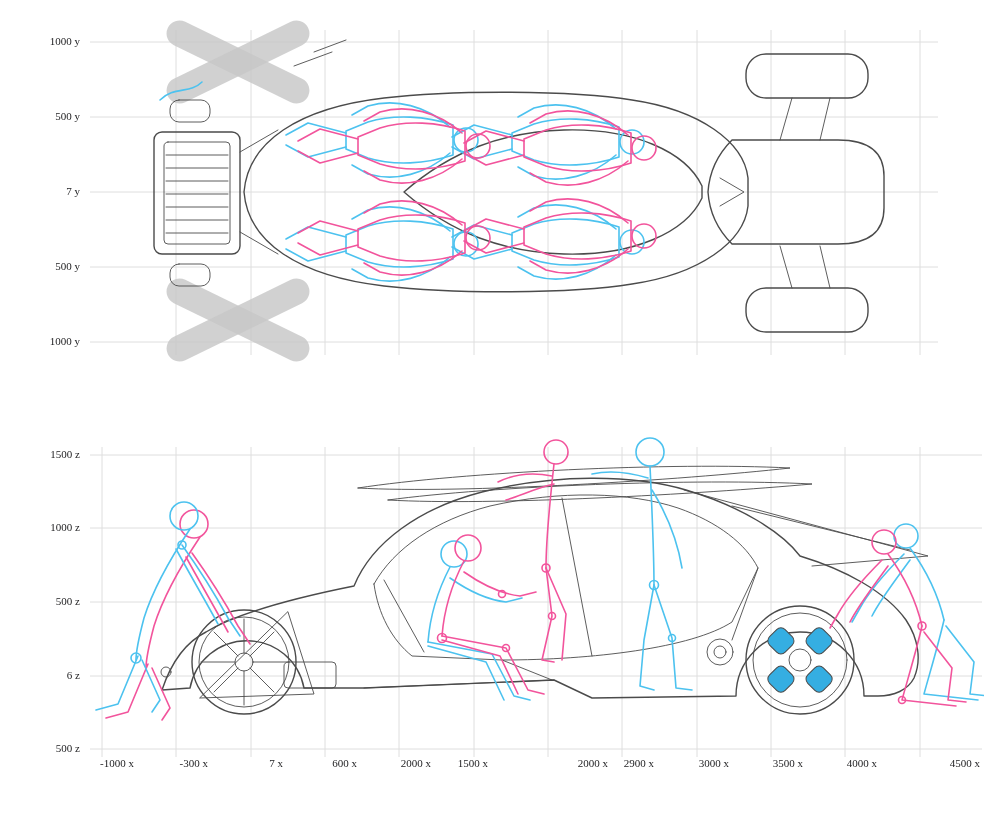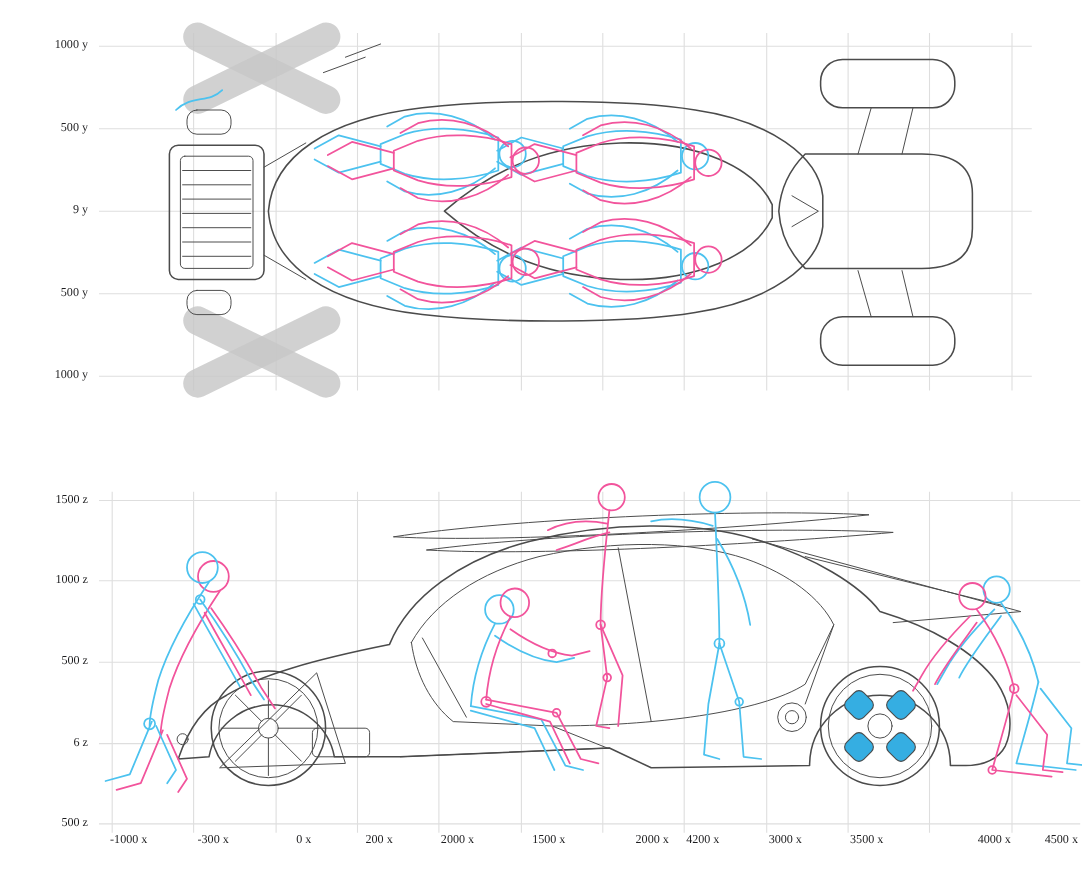"9 y" span.axis-label { text: 9 -> 7 }
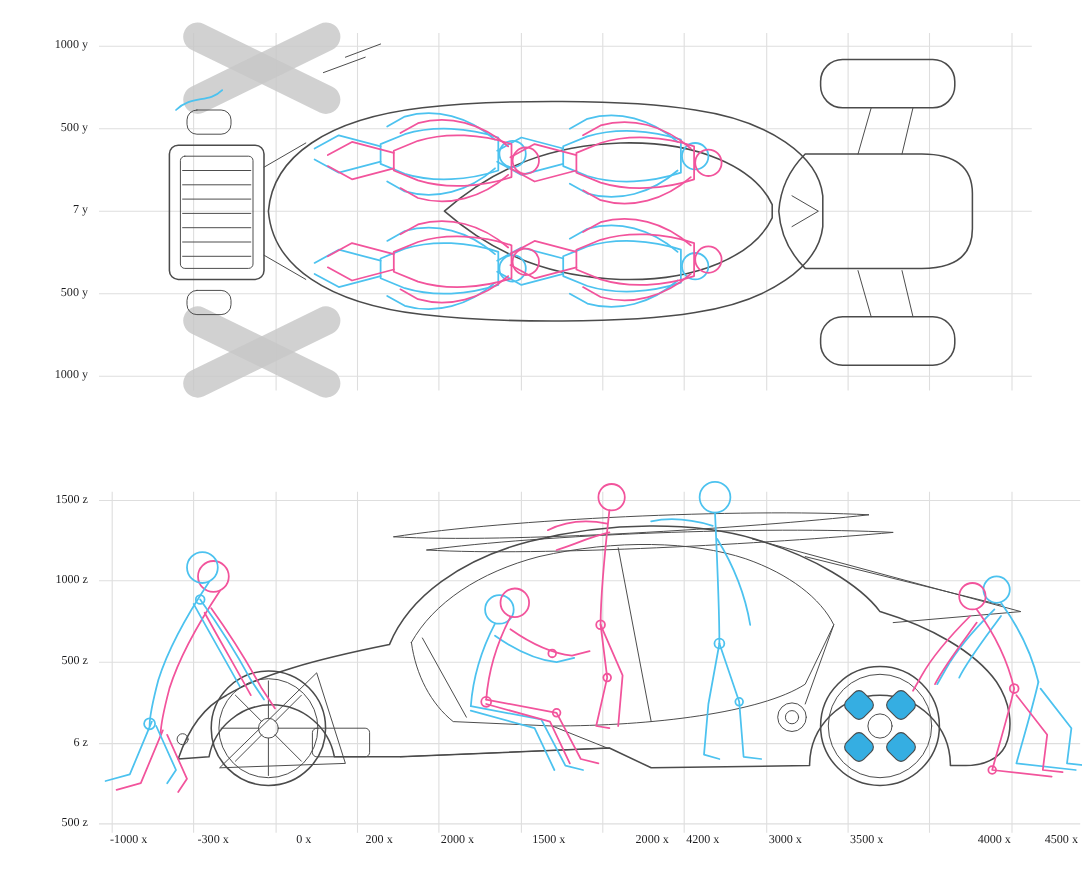"0 x" span.axis-label { text: 0 -> 7 }
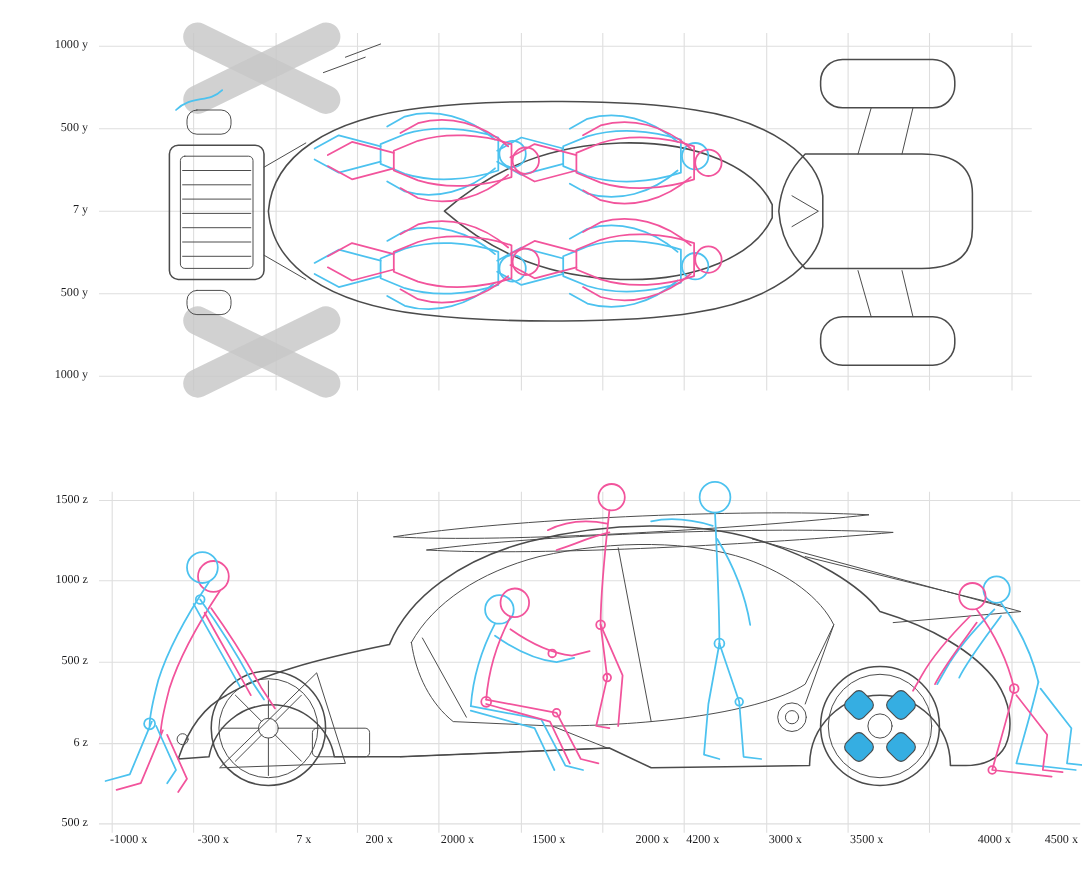"200 x" span.axis-label { text: 200 -> 600 }
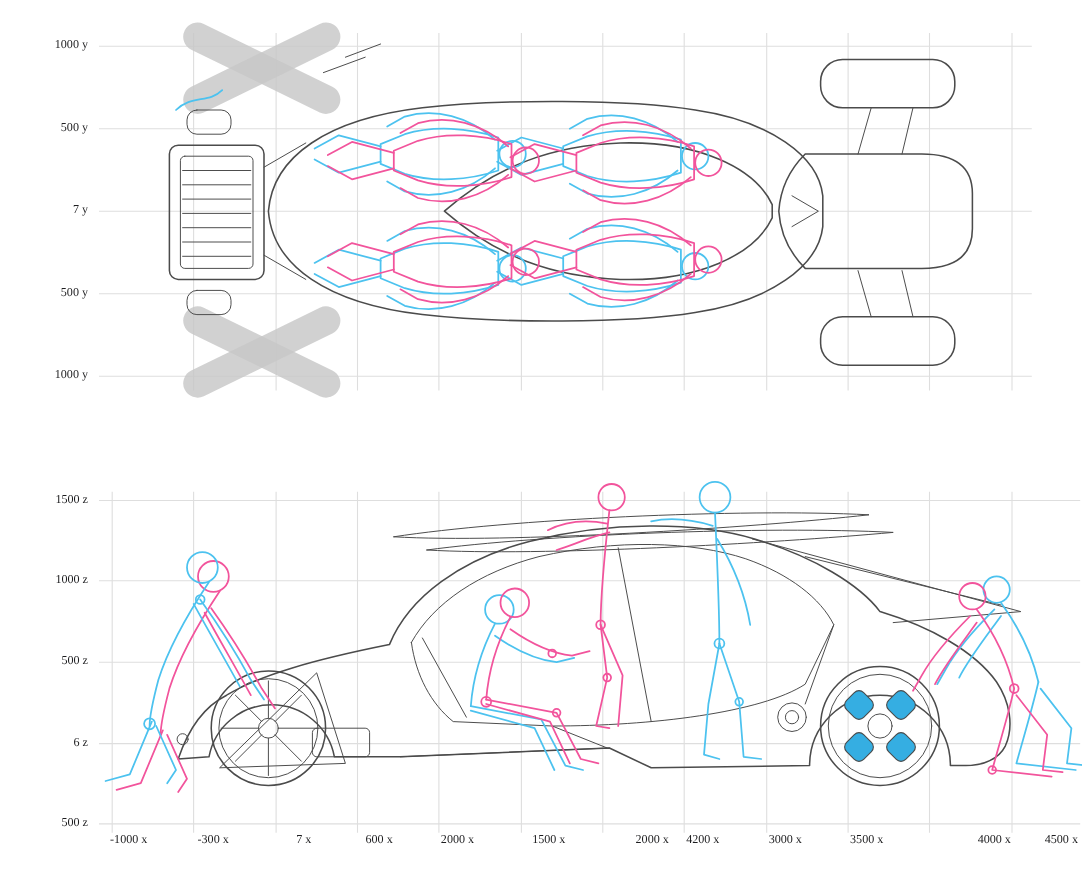"1500 x" span.axis-label { left: 418px -> 392px }
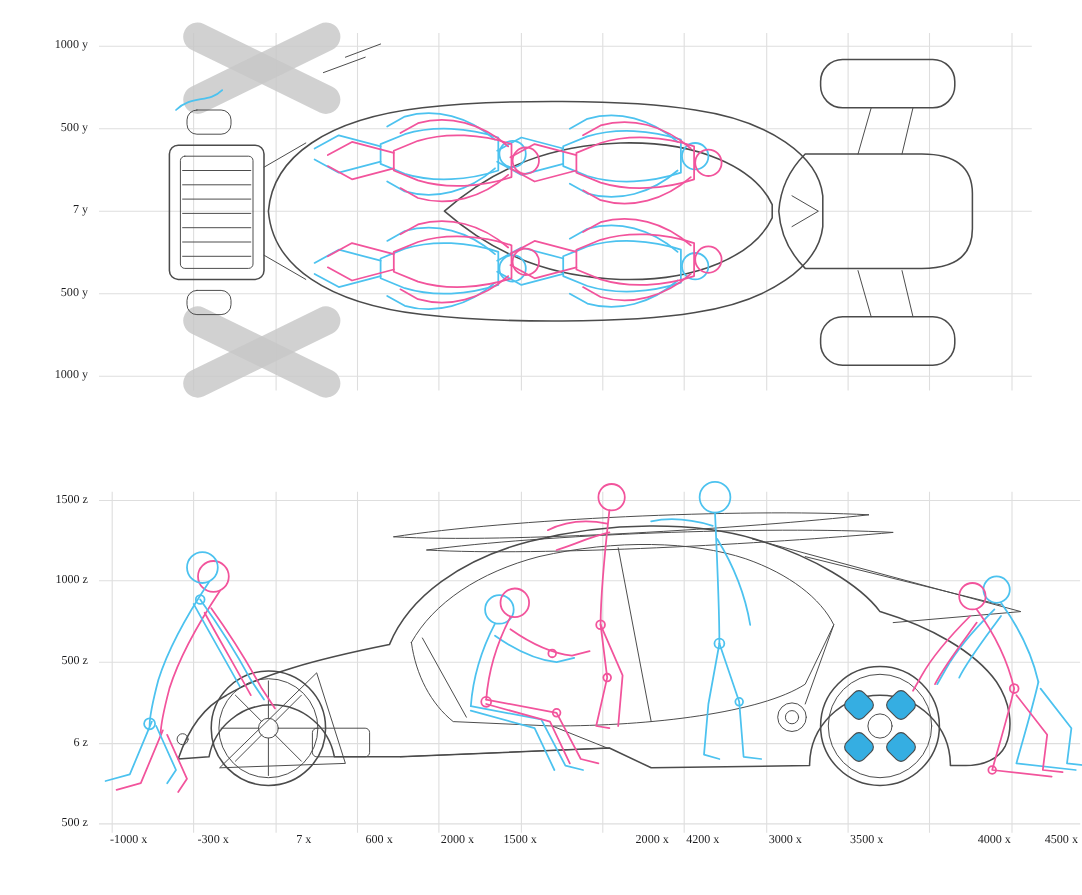"4200 x" span.axis-label { text: 4200 -> 2900 }
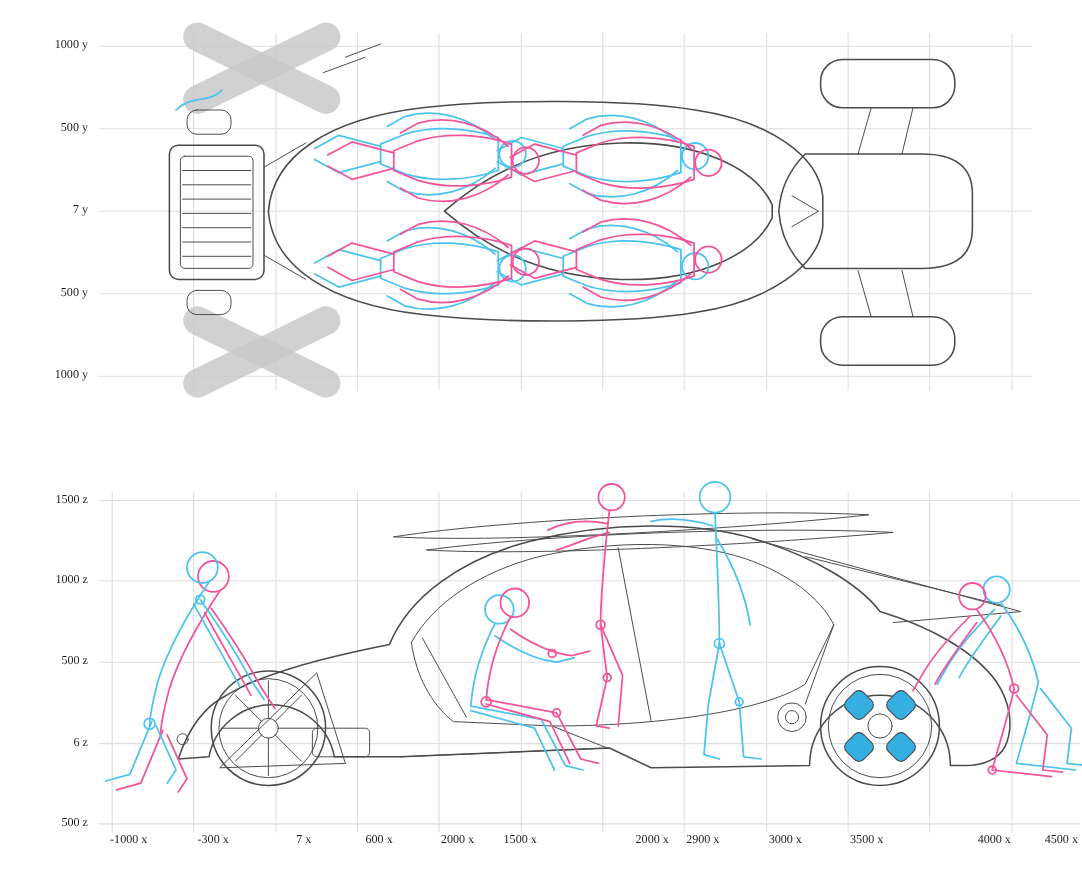"4000 x" span.axis-label { left: 823px -> 781px }
